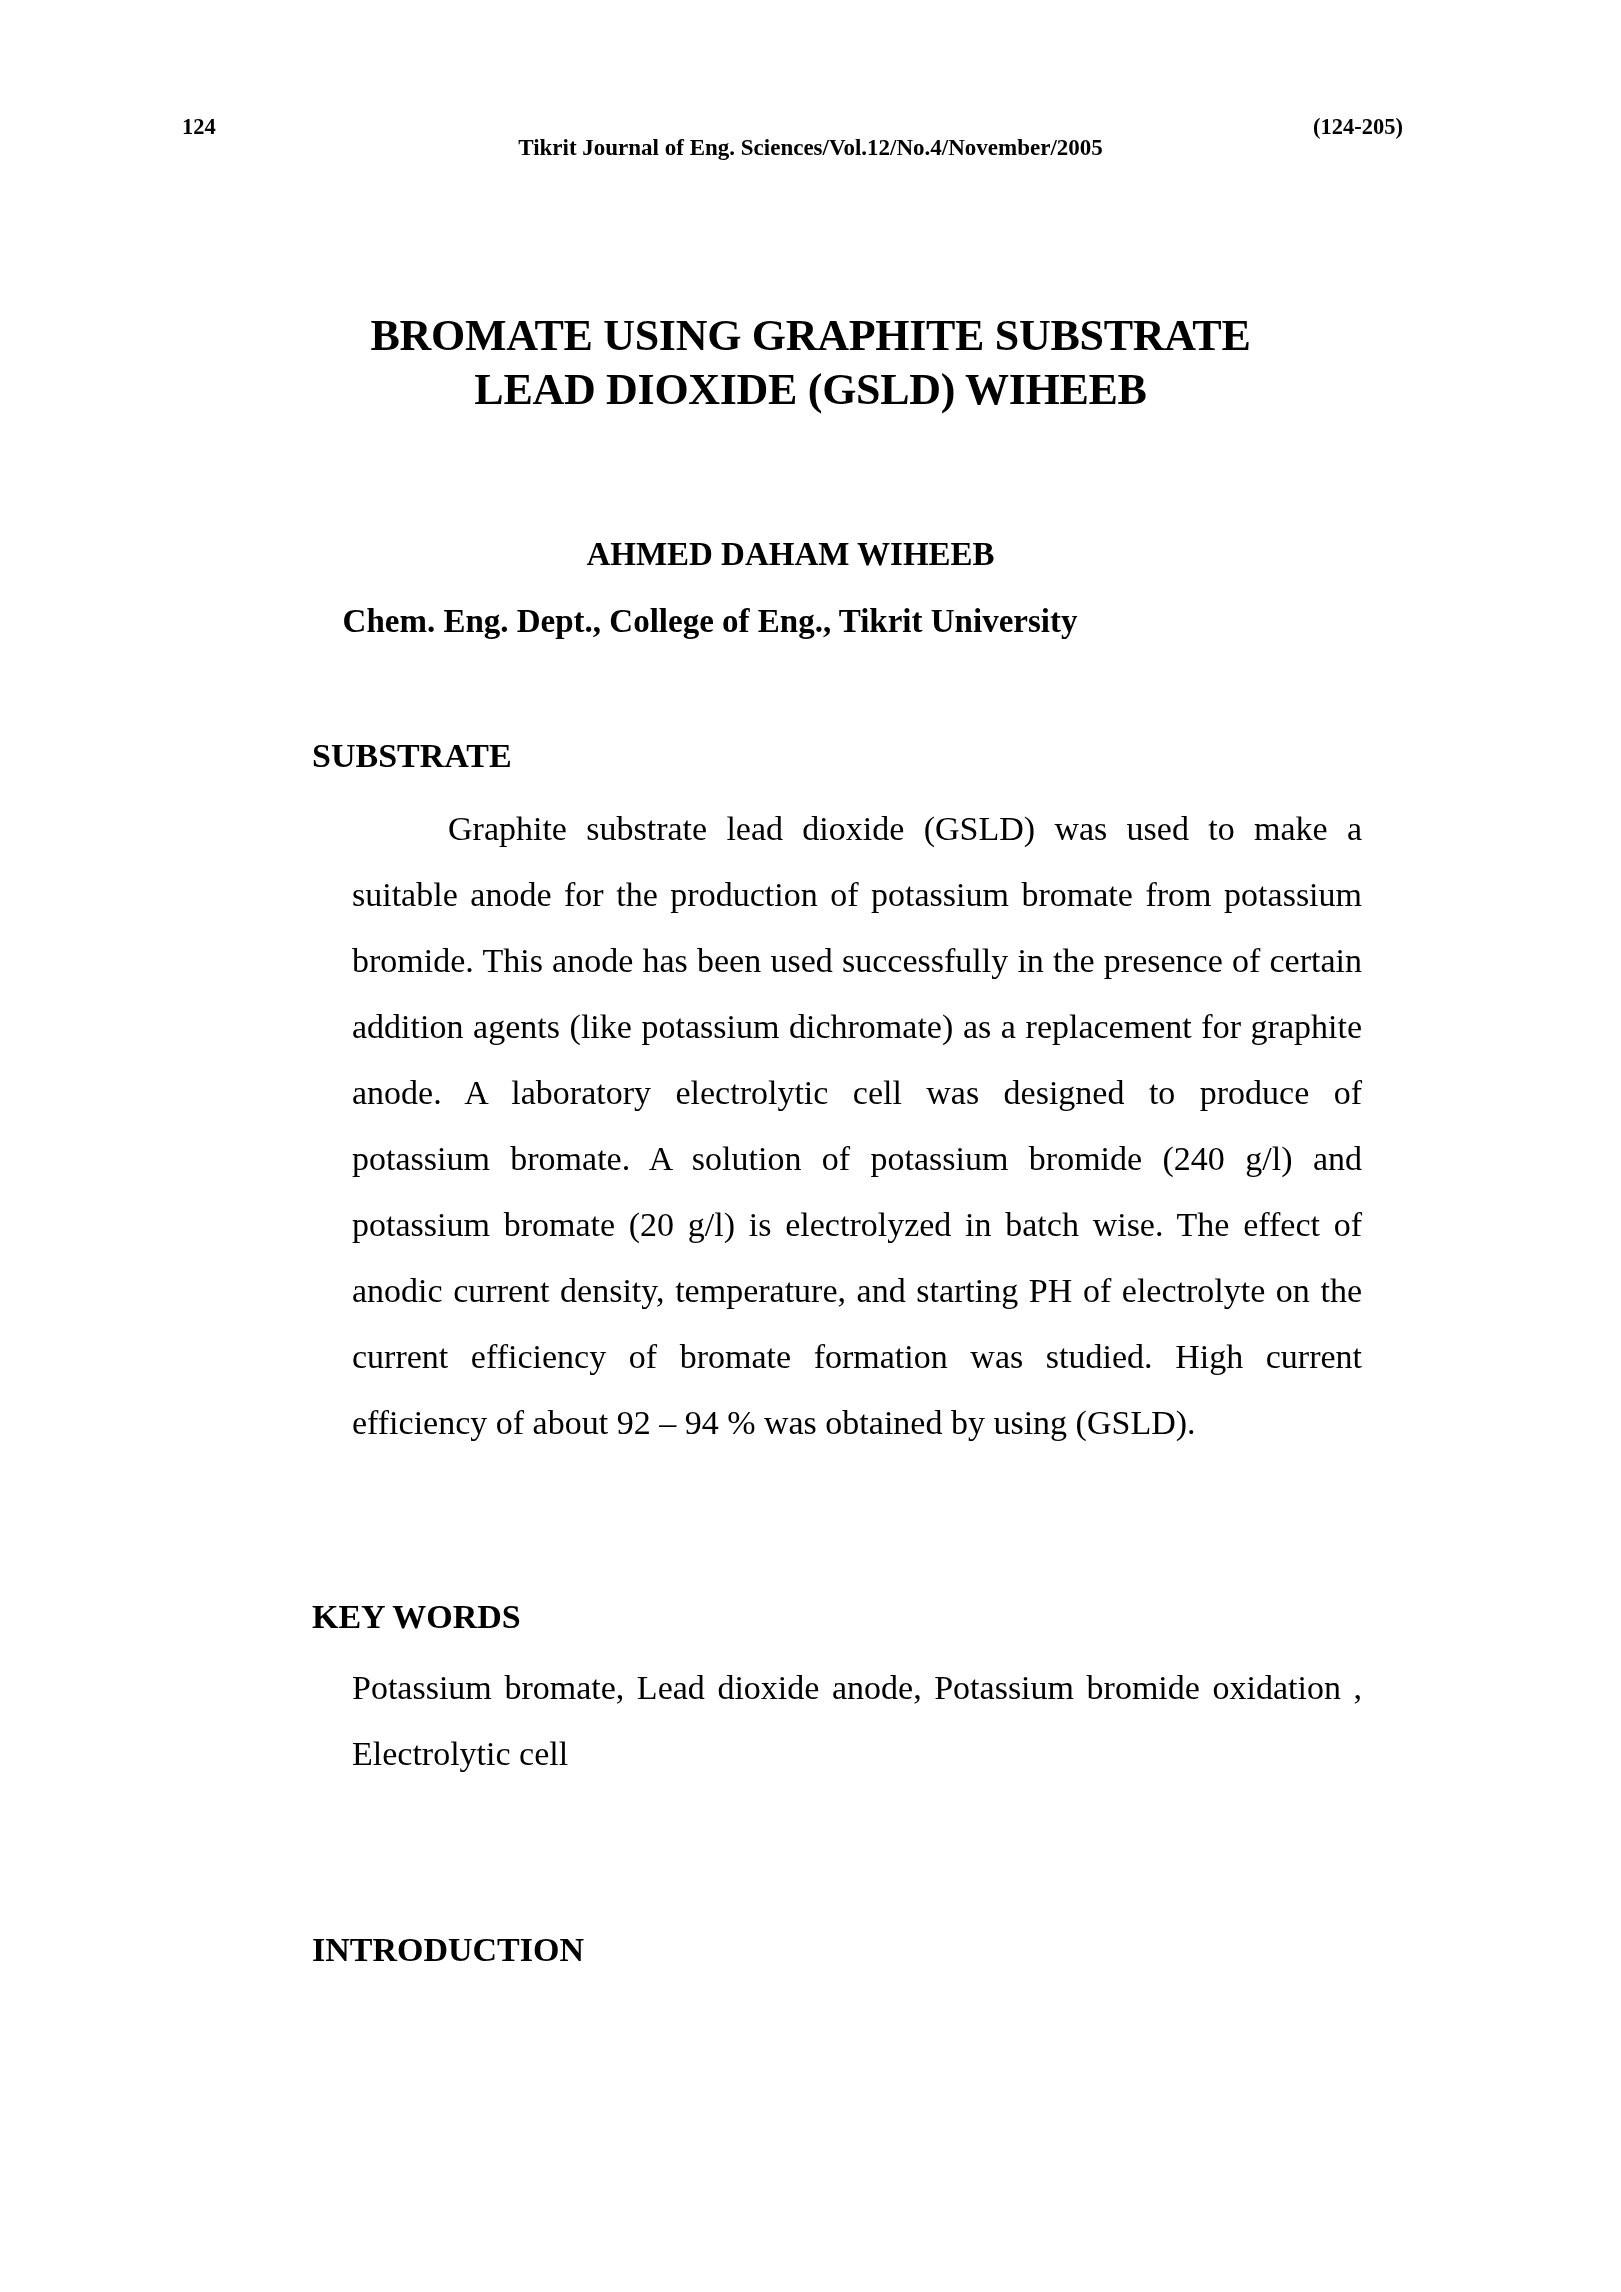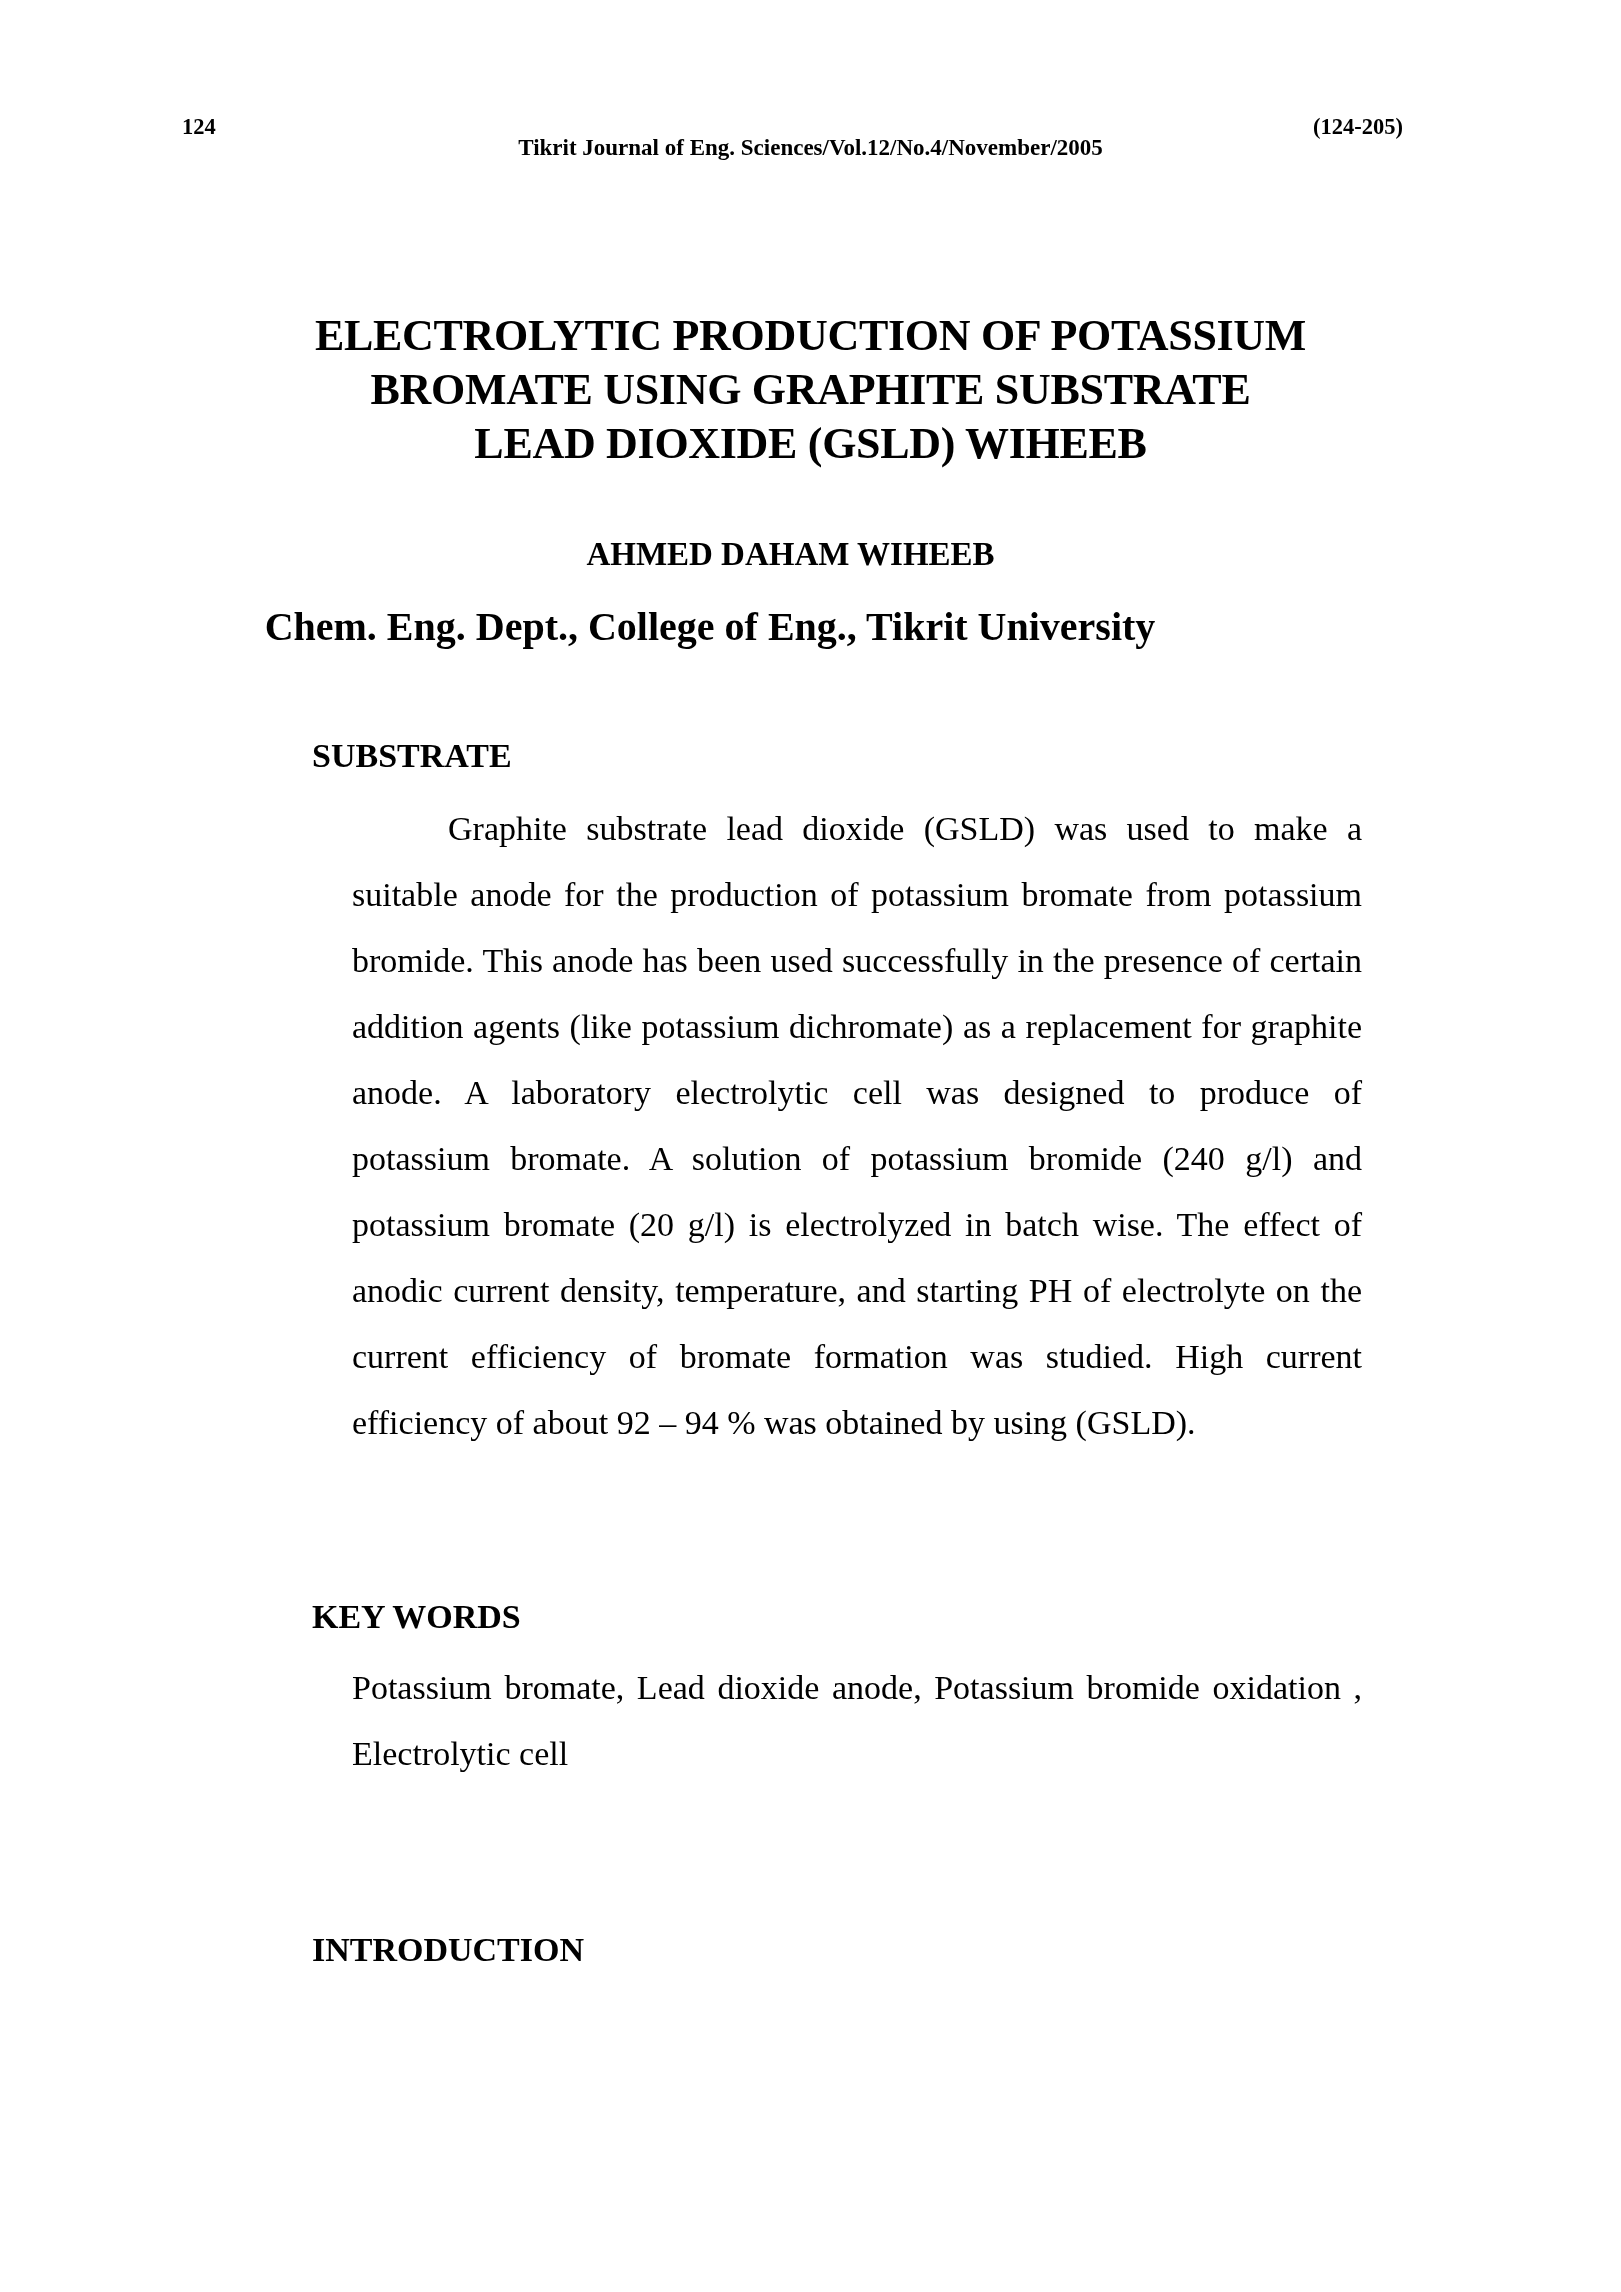"ELECTROLYTIC PRODUCTION OF POTASSIUM" div { html: <div>ELECTROLYTIC PRODUCTION OF POTASSIUM</div> -> none }
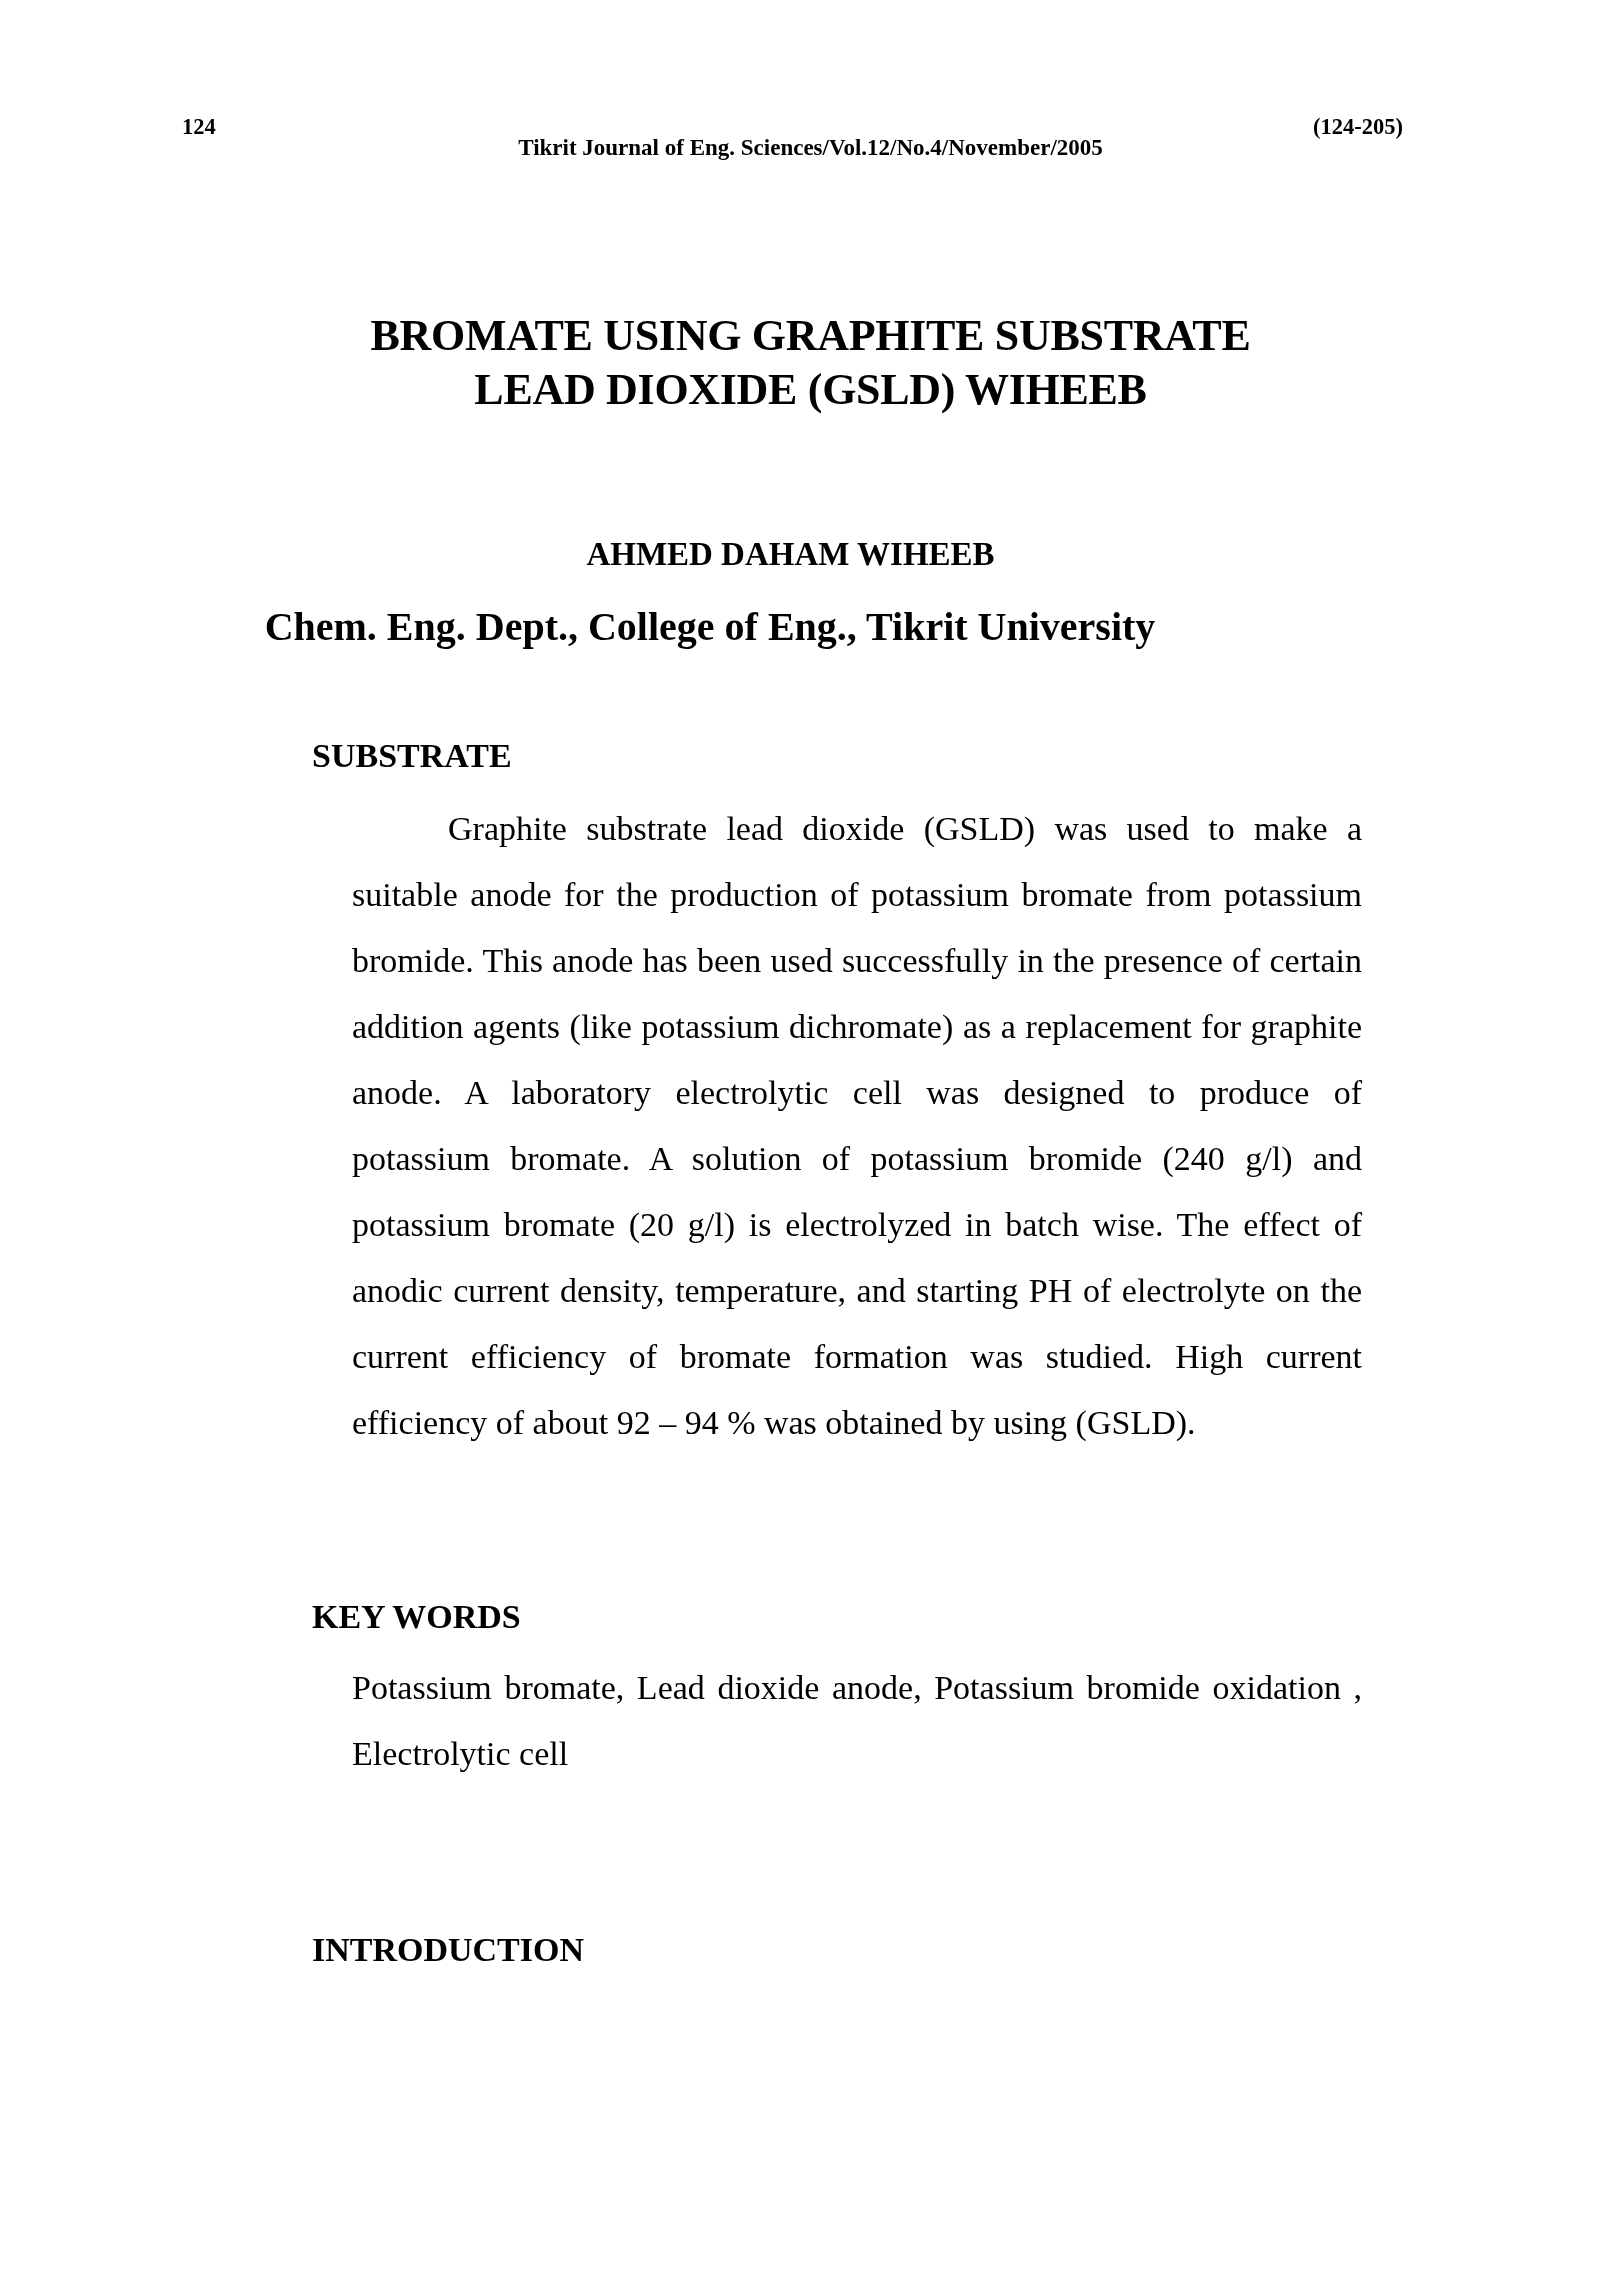"Chem. Eng. Dept., College of" #affiliation { font-size: 40px -> 33px }
